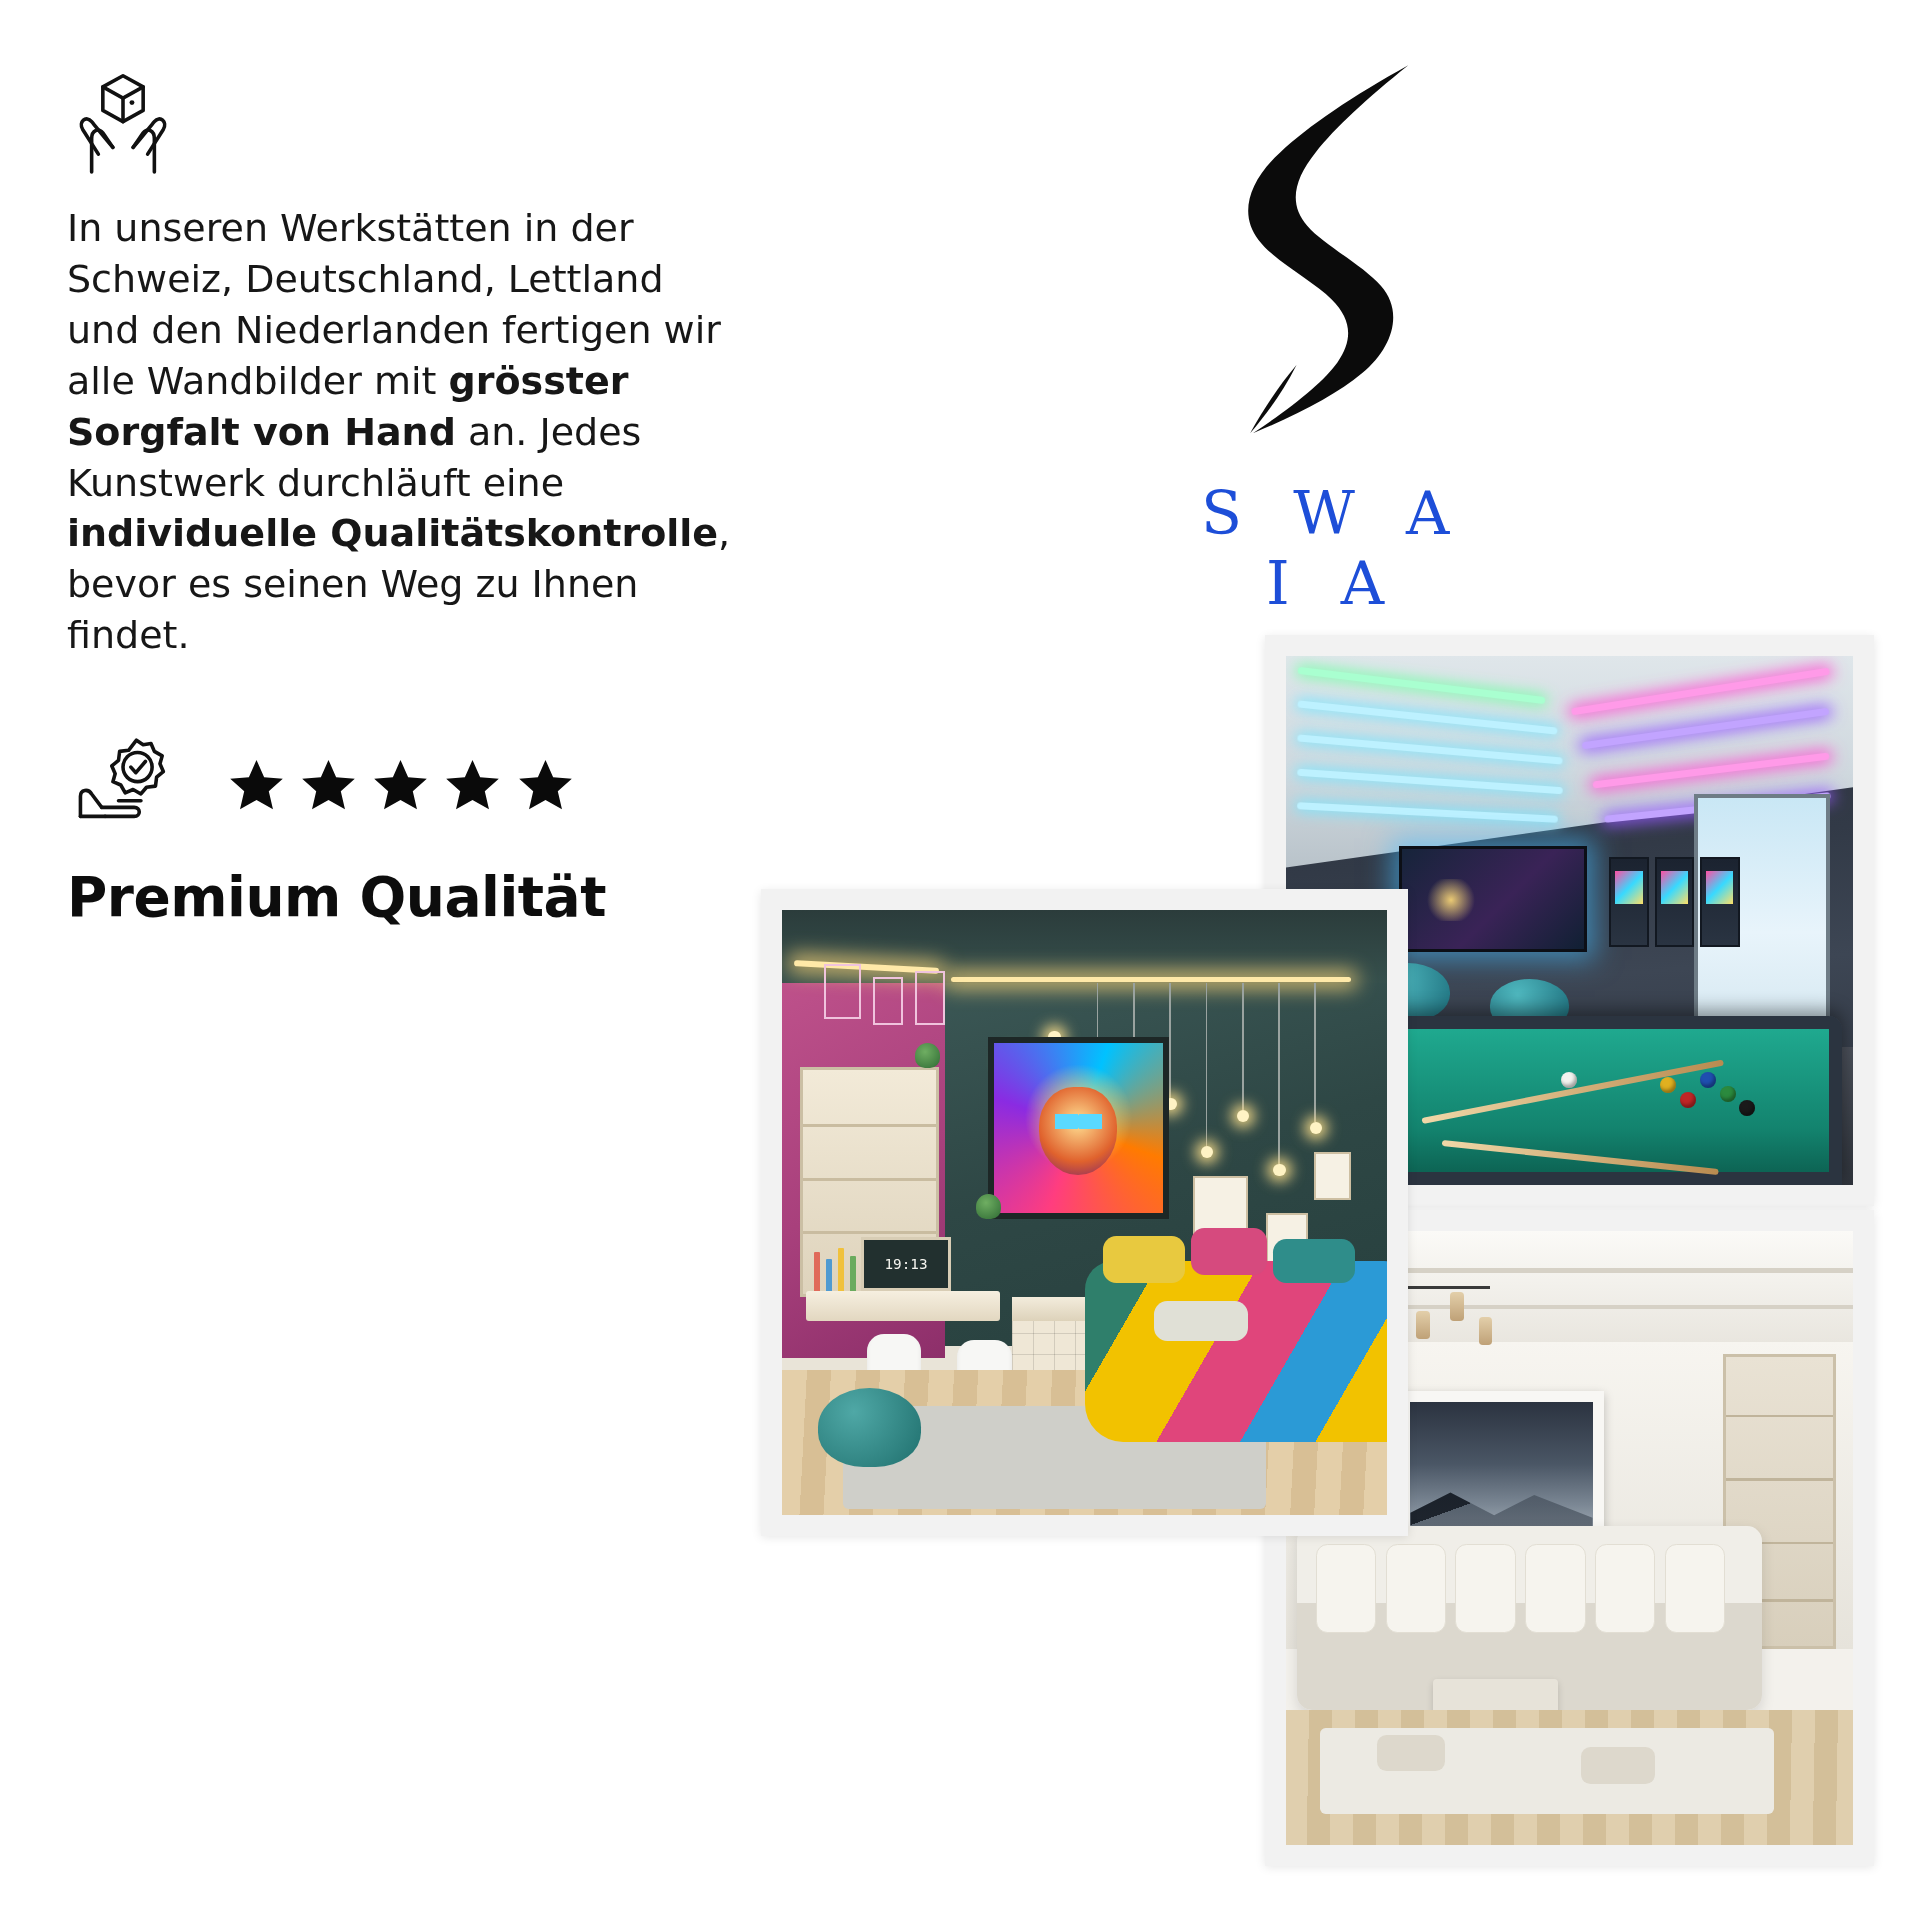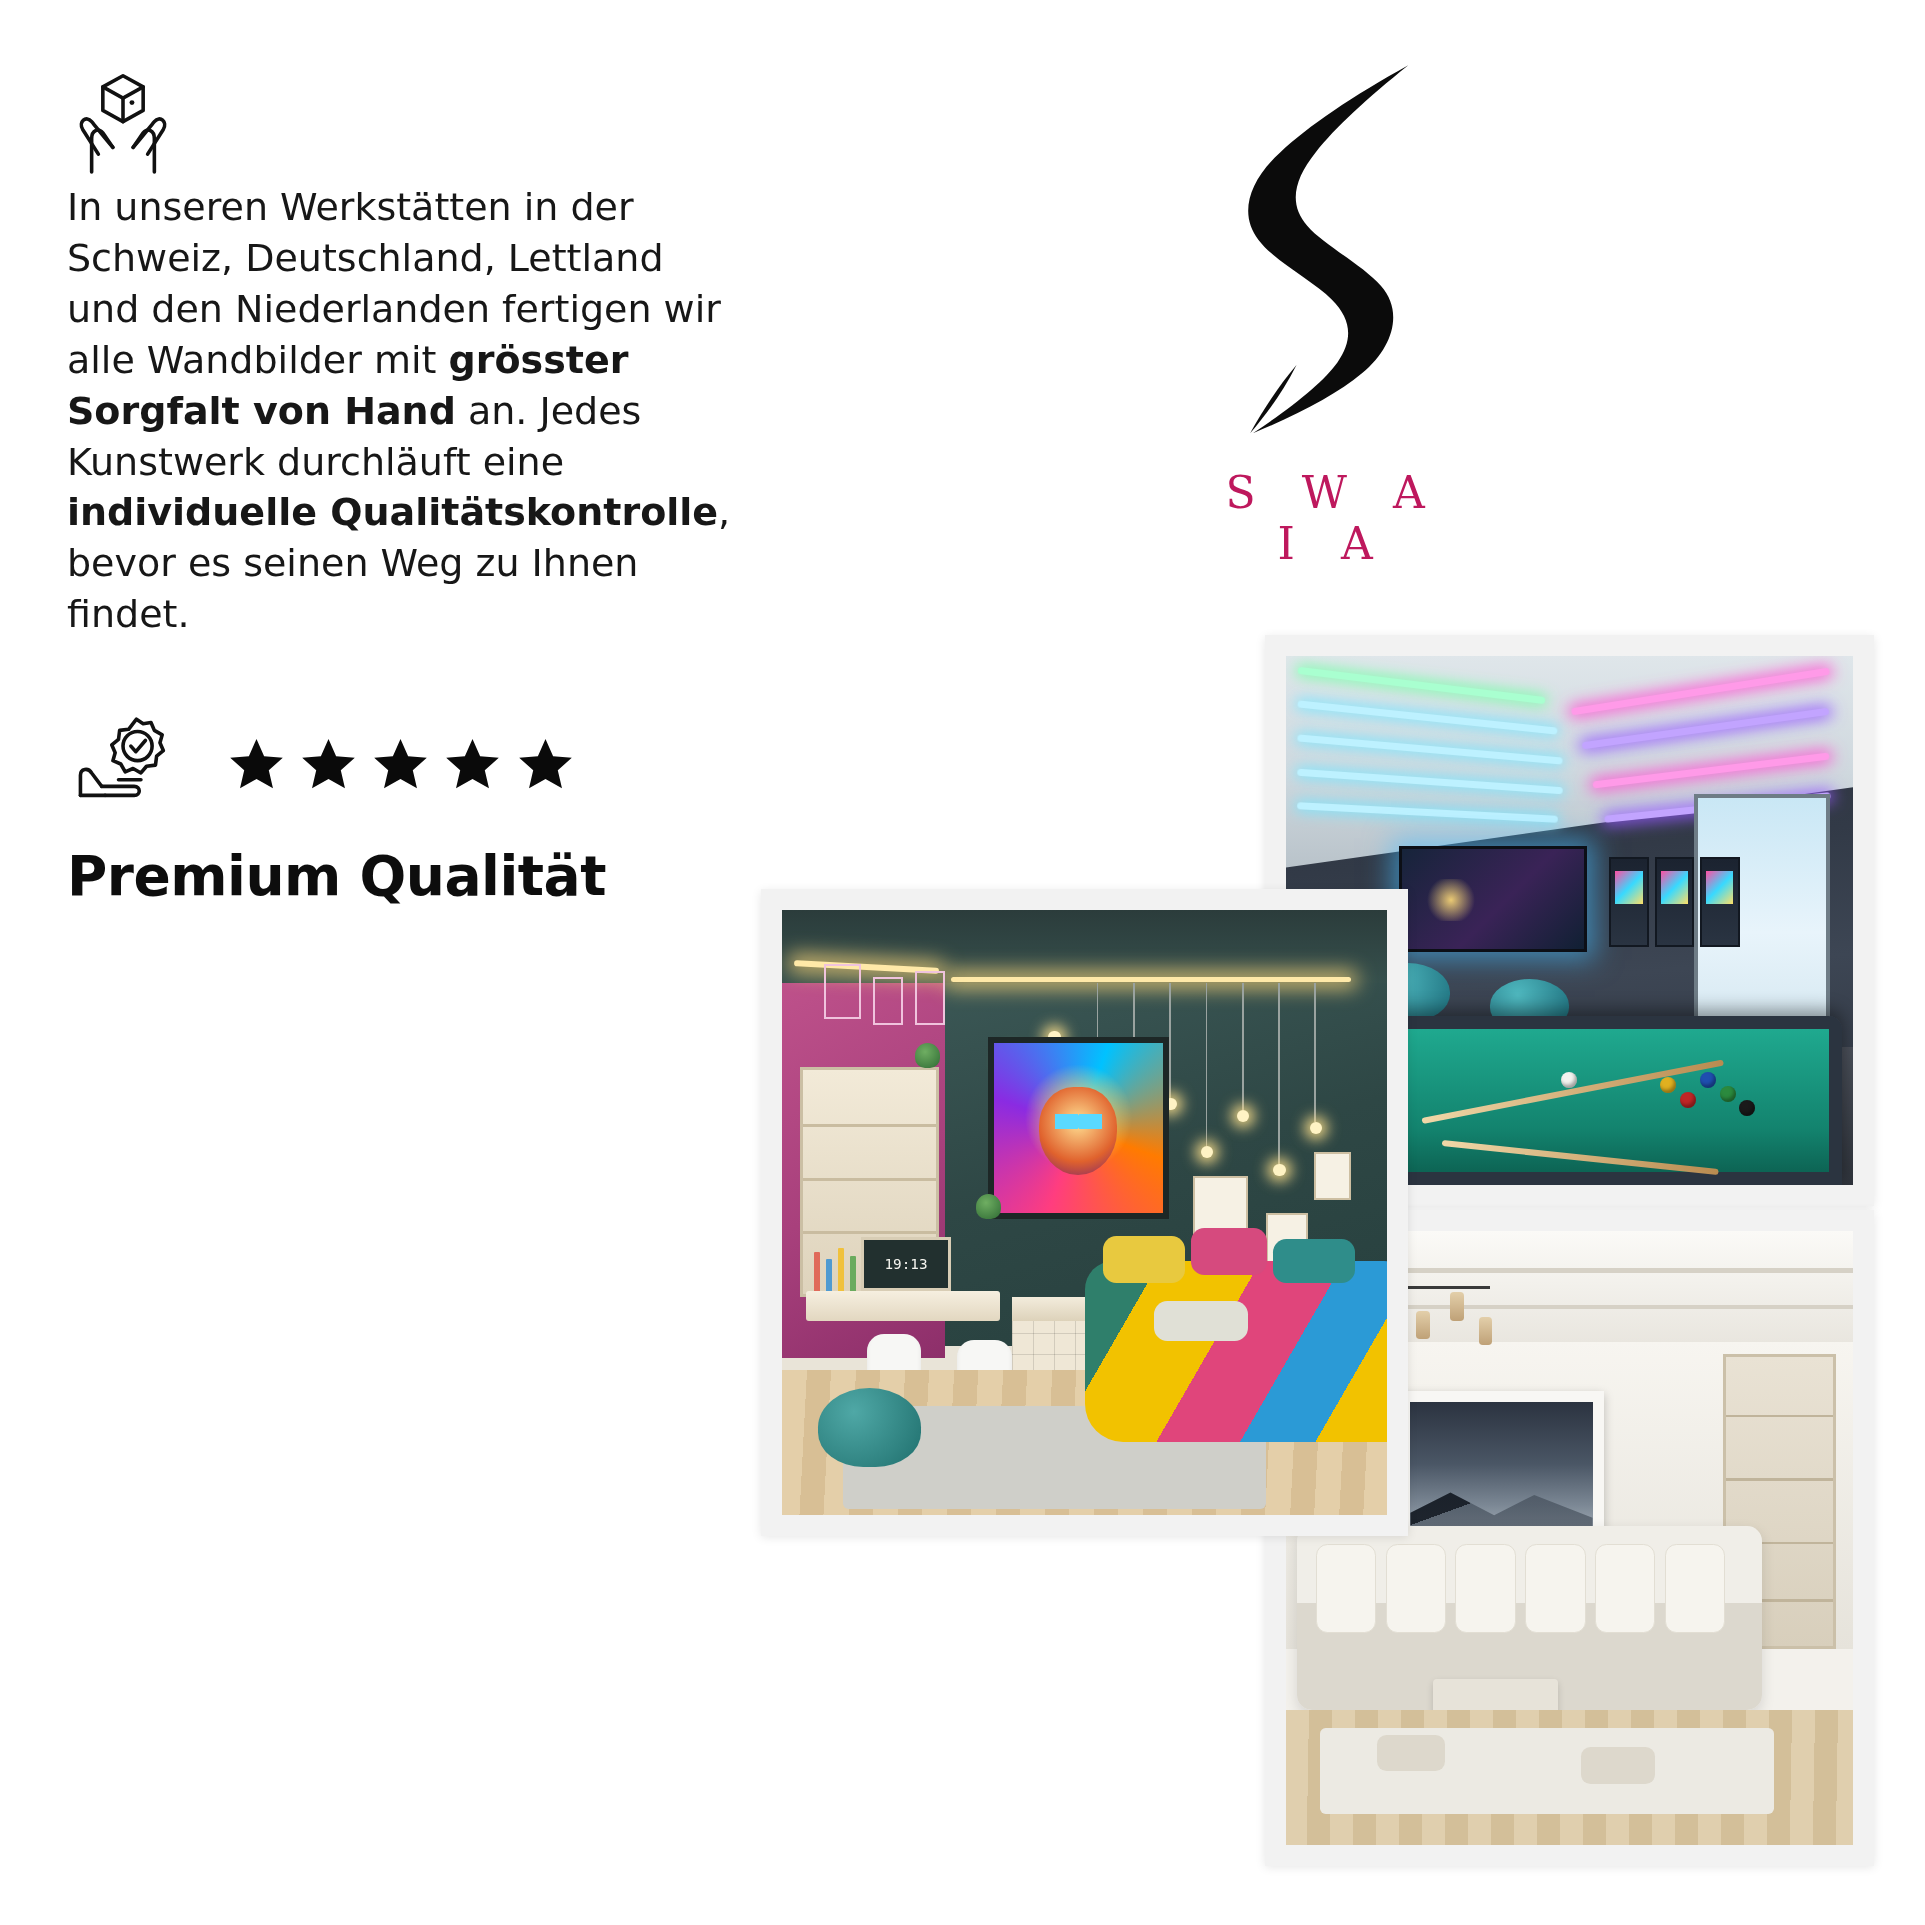"In unseren Werkstätten in der" p.feature-body { margin-top: none -> 21px }
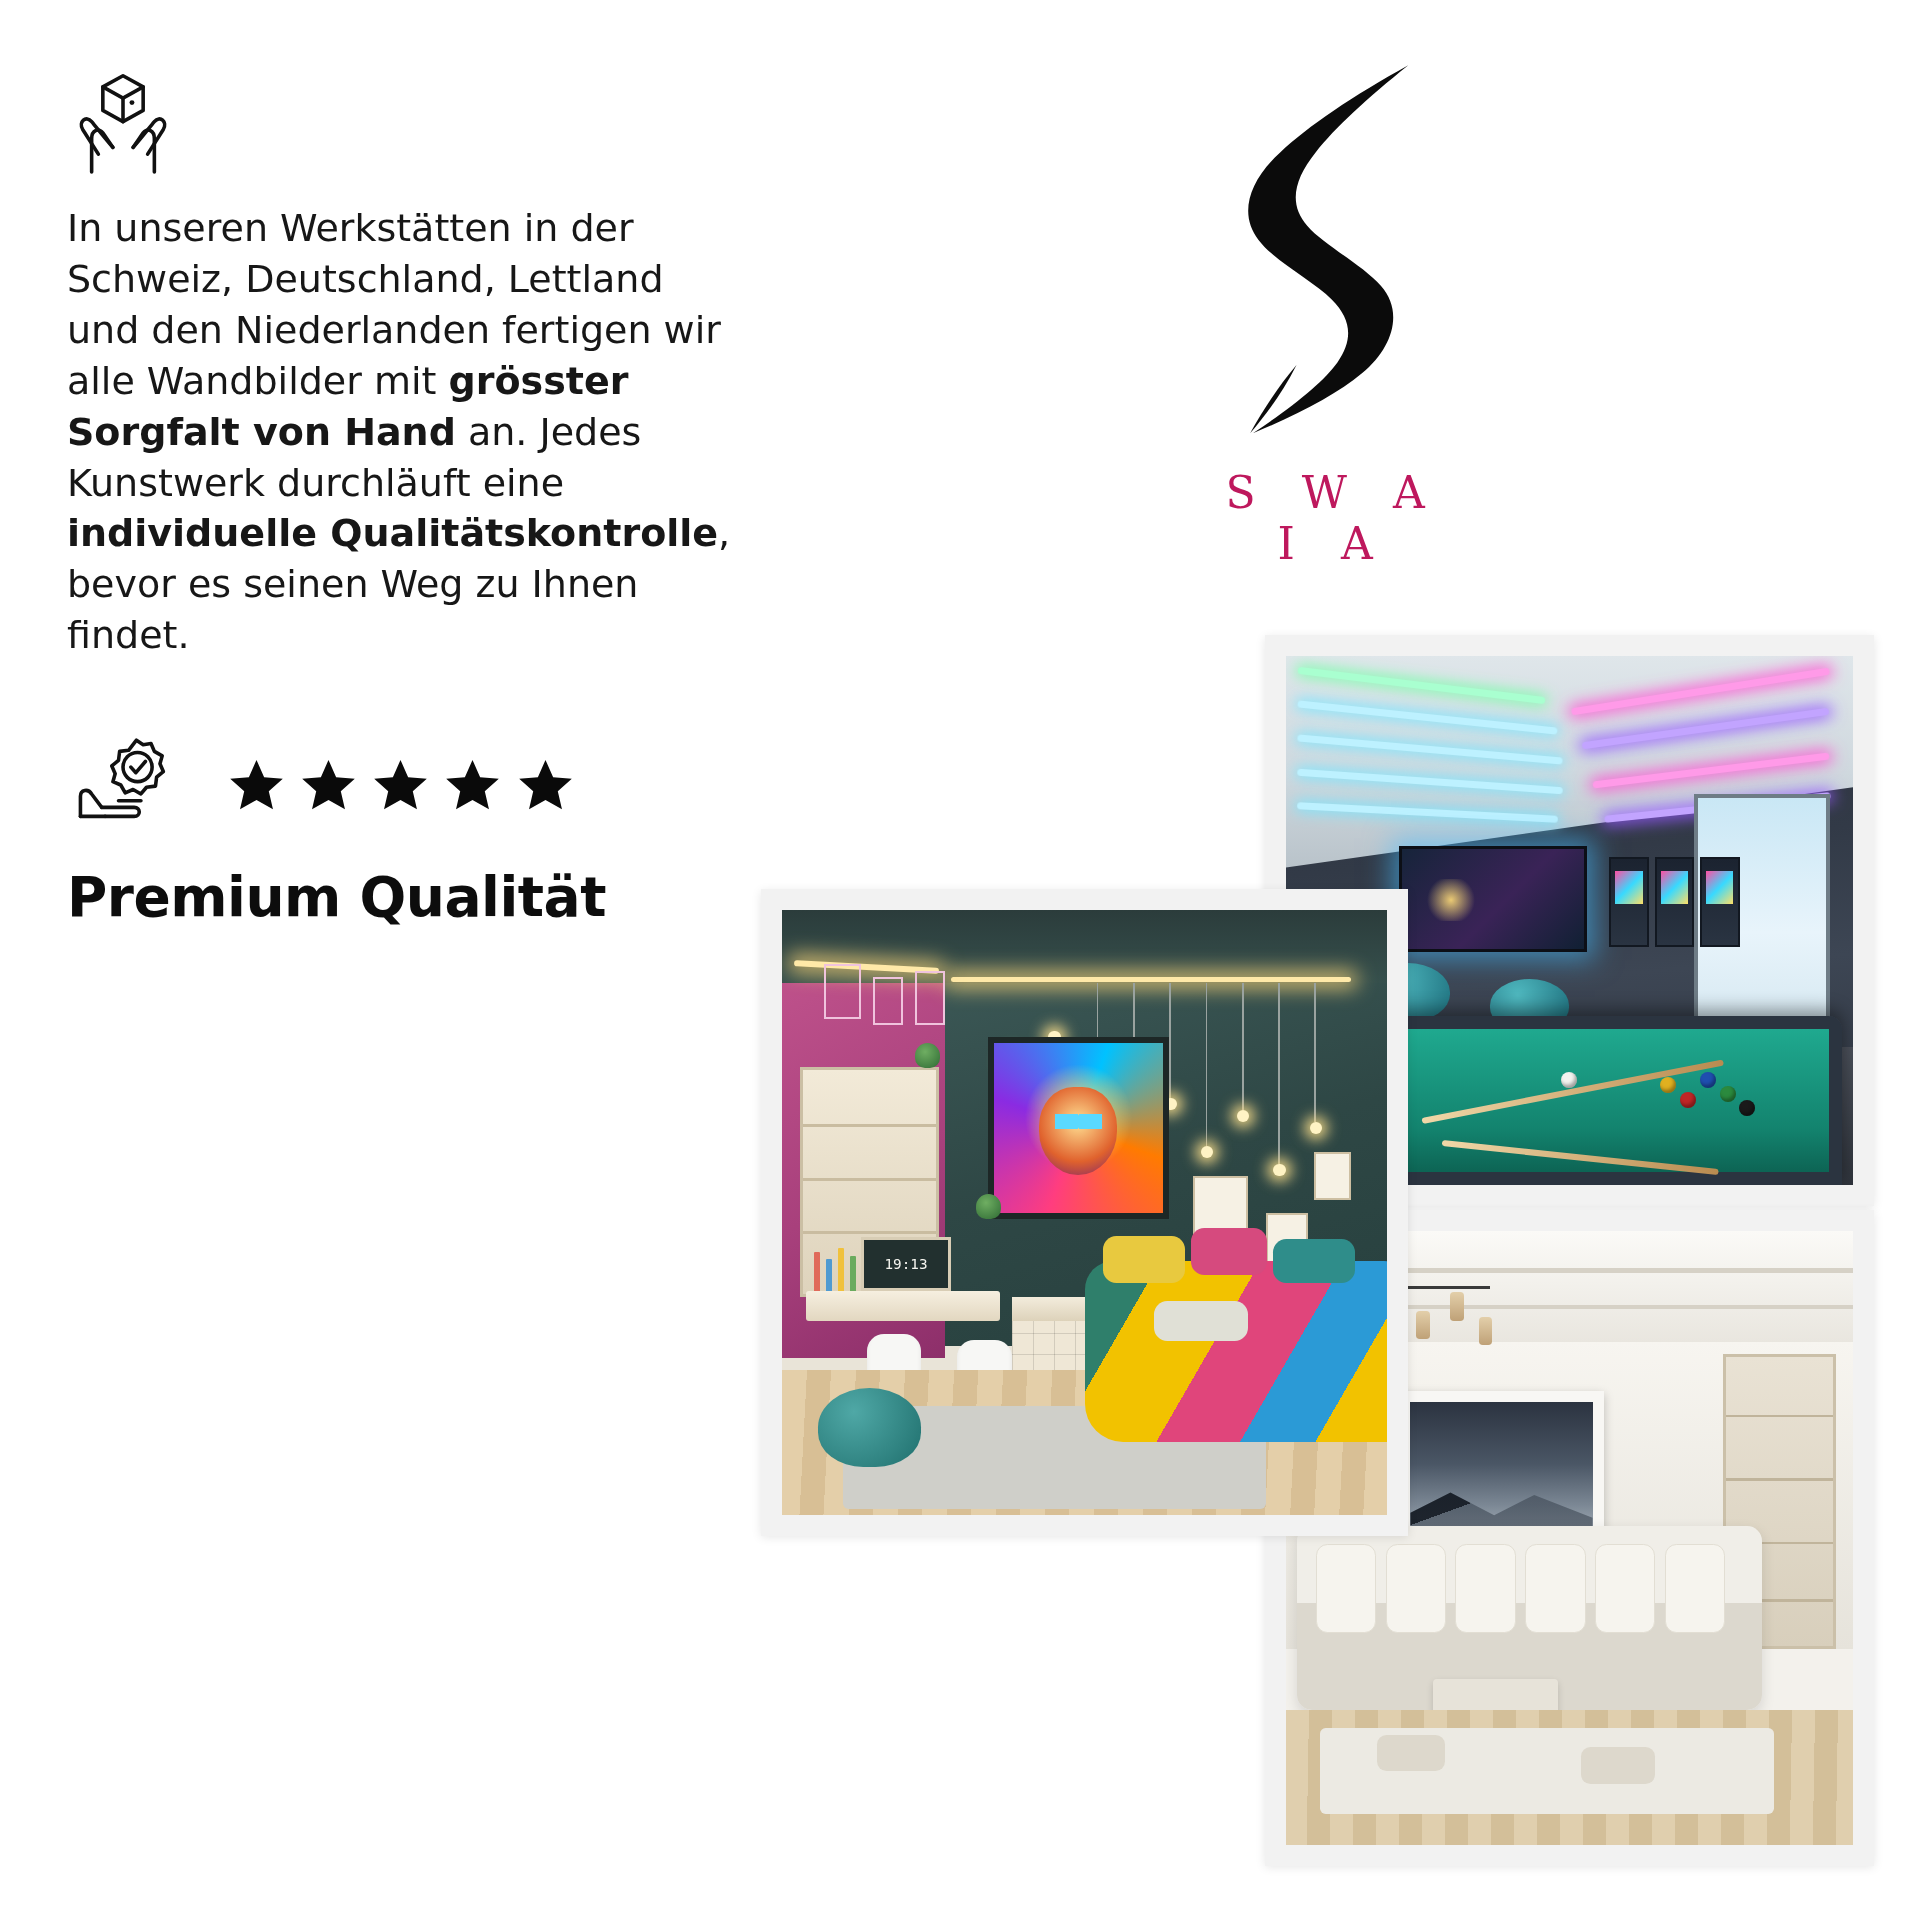"S W A I A" .logo-word { color: #be185d -> #1d4ed8; font-size: 44px -> 60px; margin-top: 1px -> 12px }
